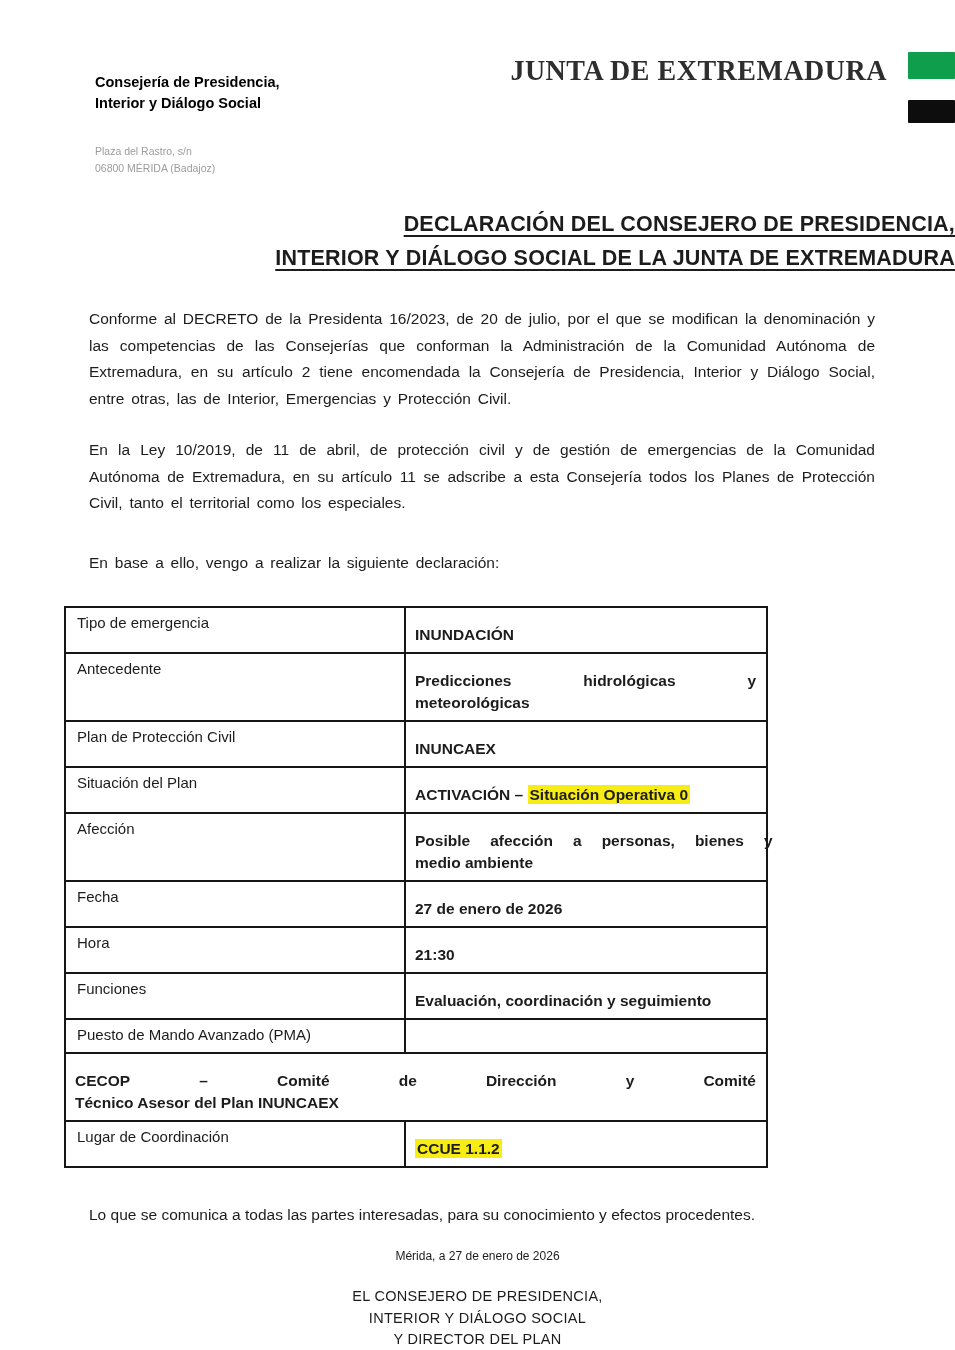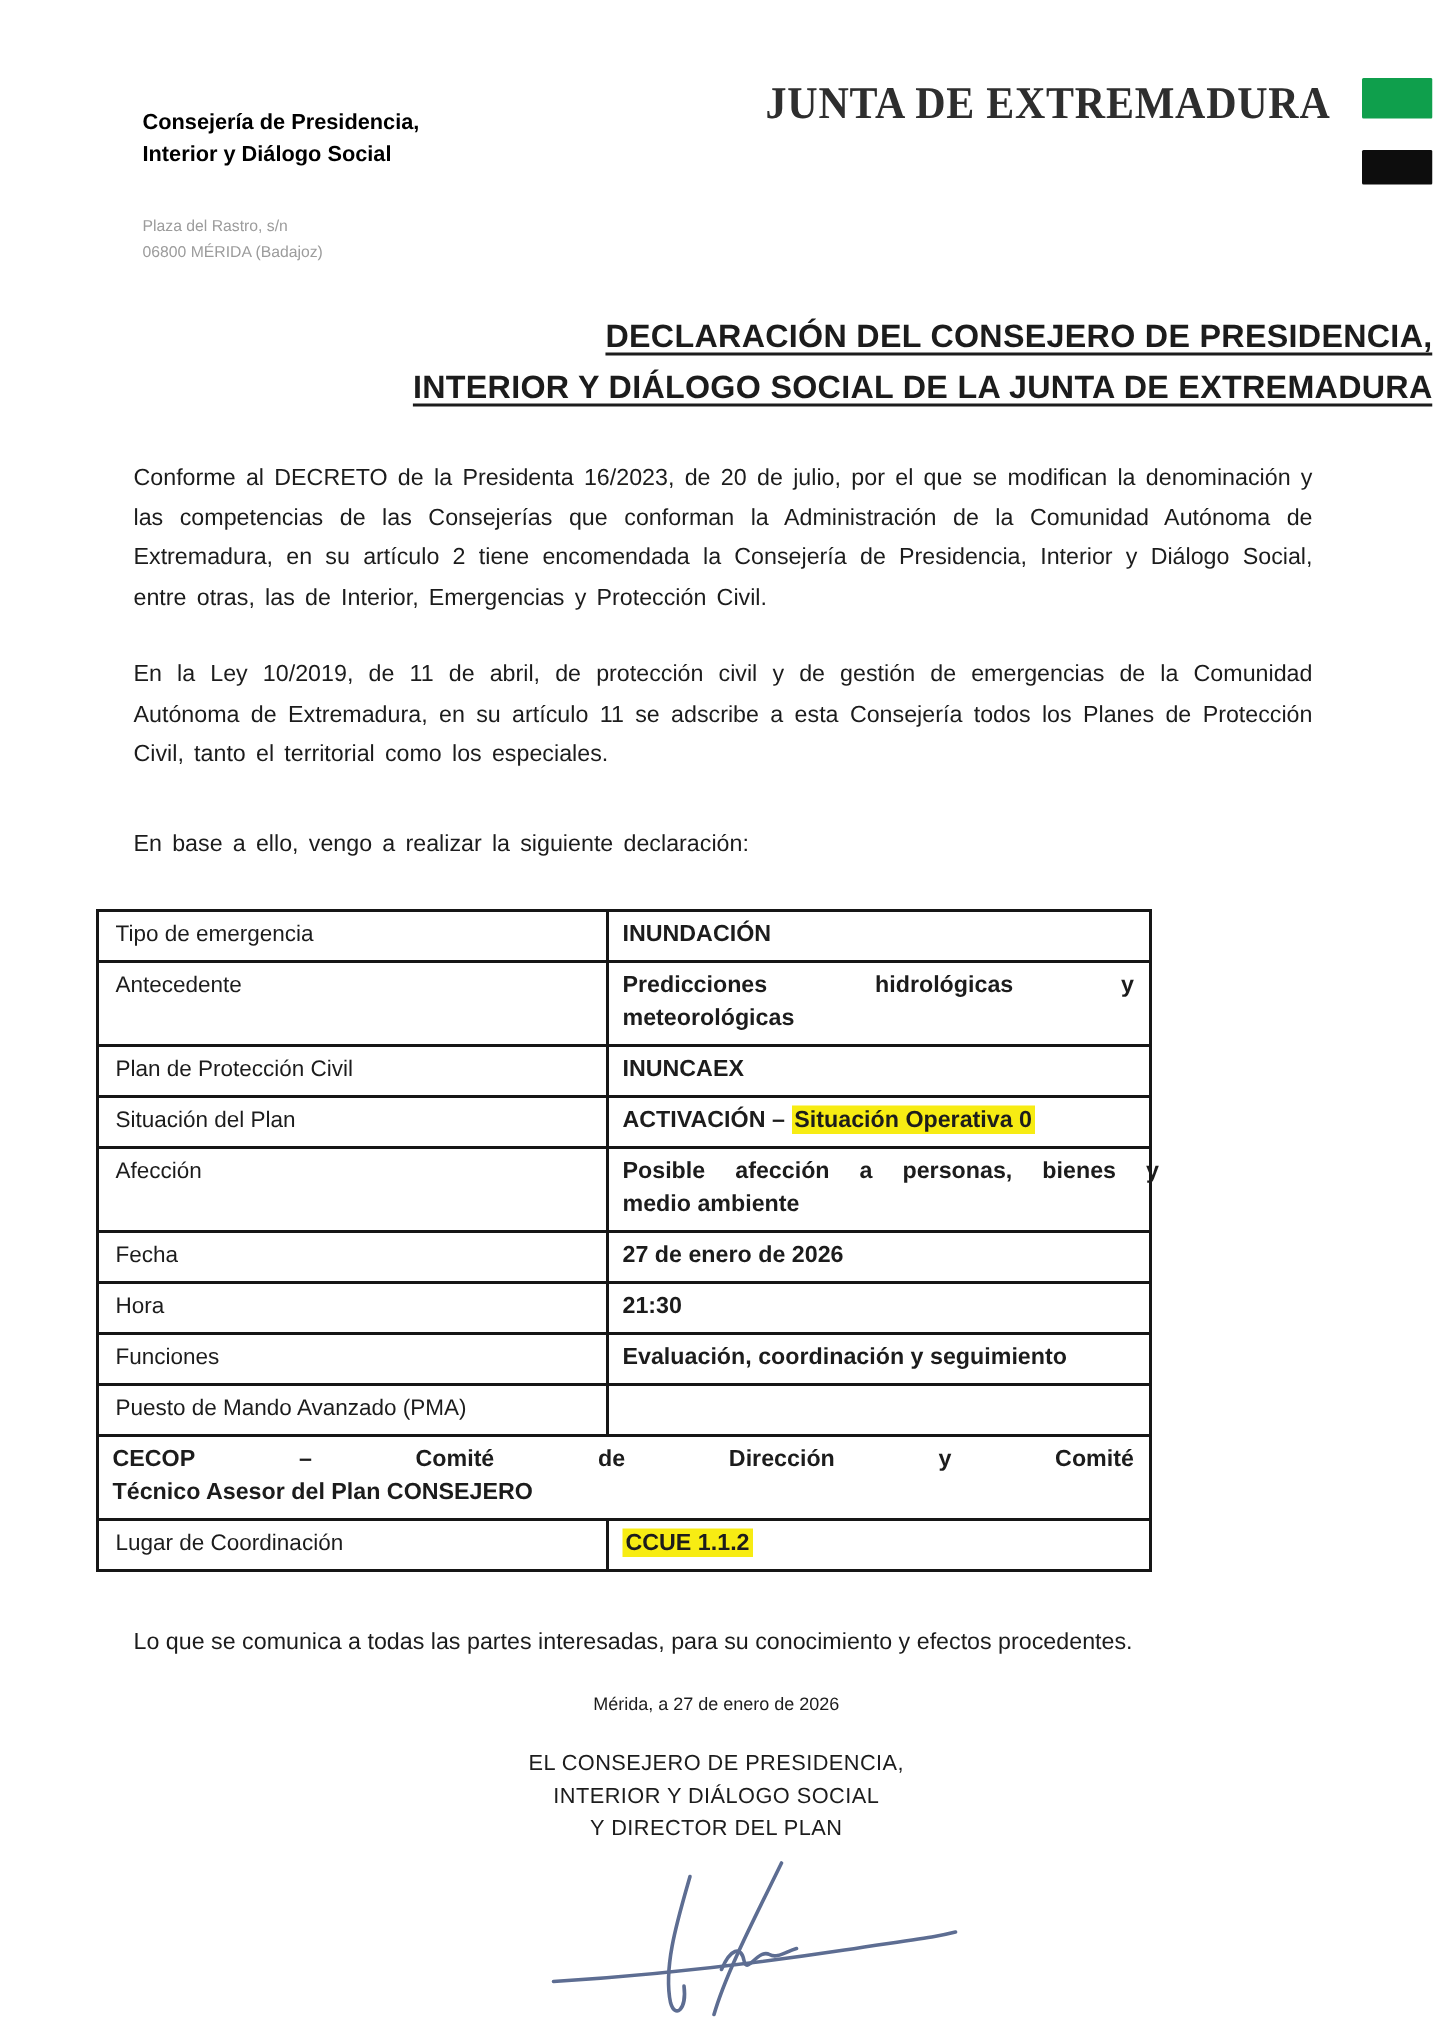"INUNDACIÓN" .t-value { padding: 4px 10px 6px 9px -> 16px 10px 6px 9px }
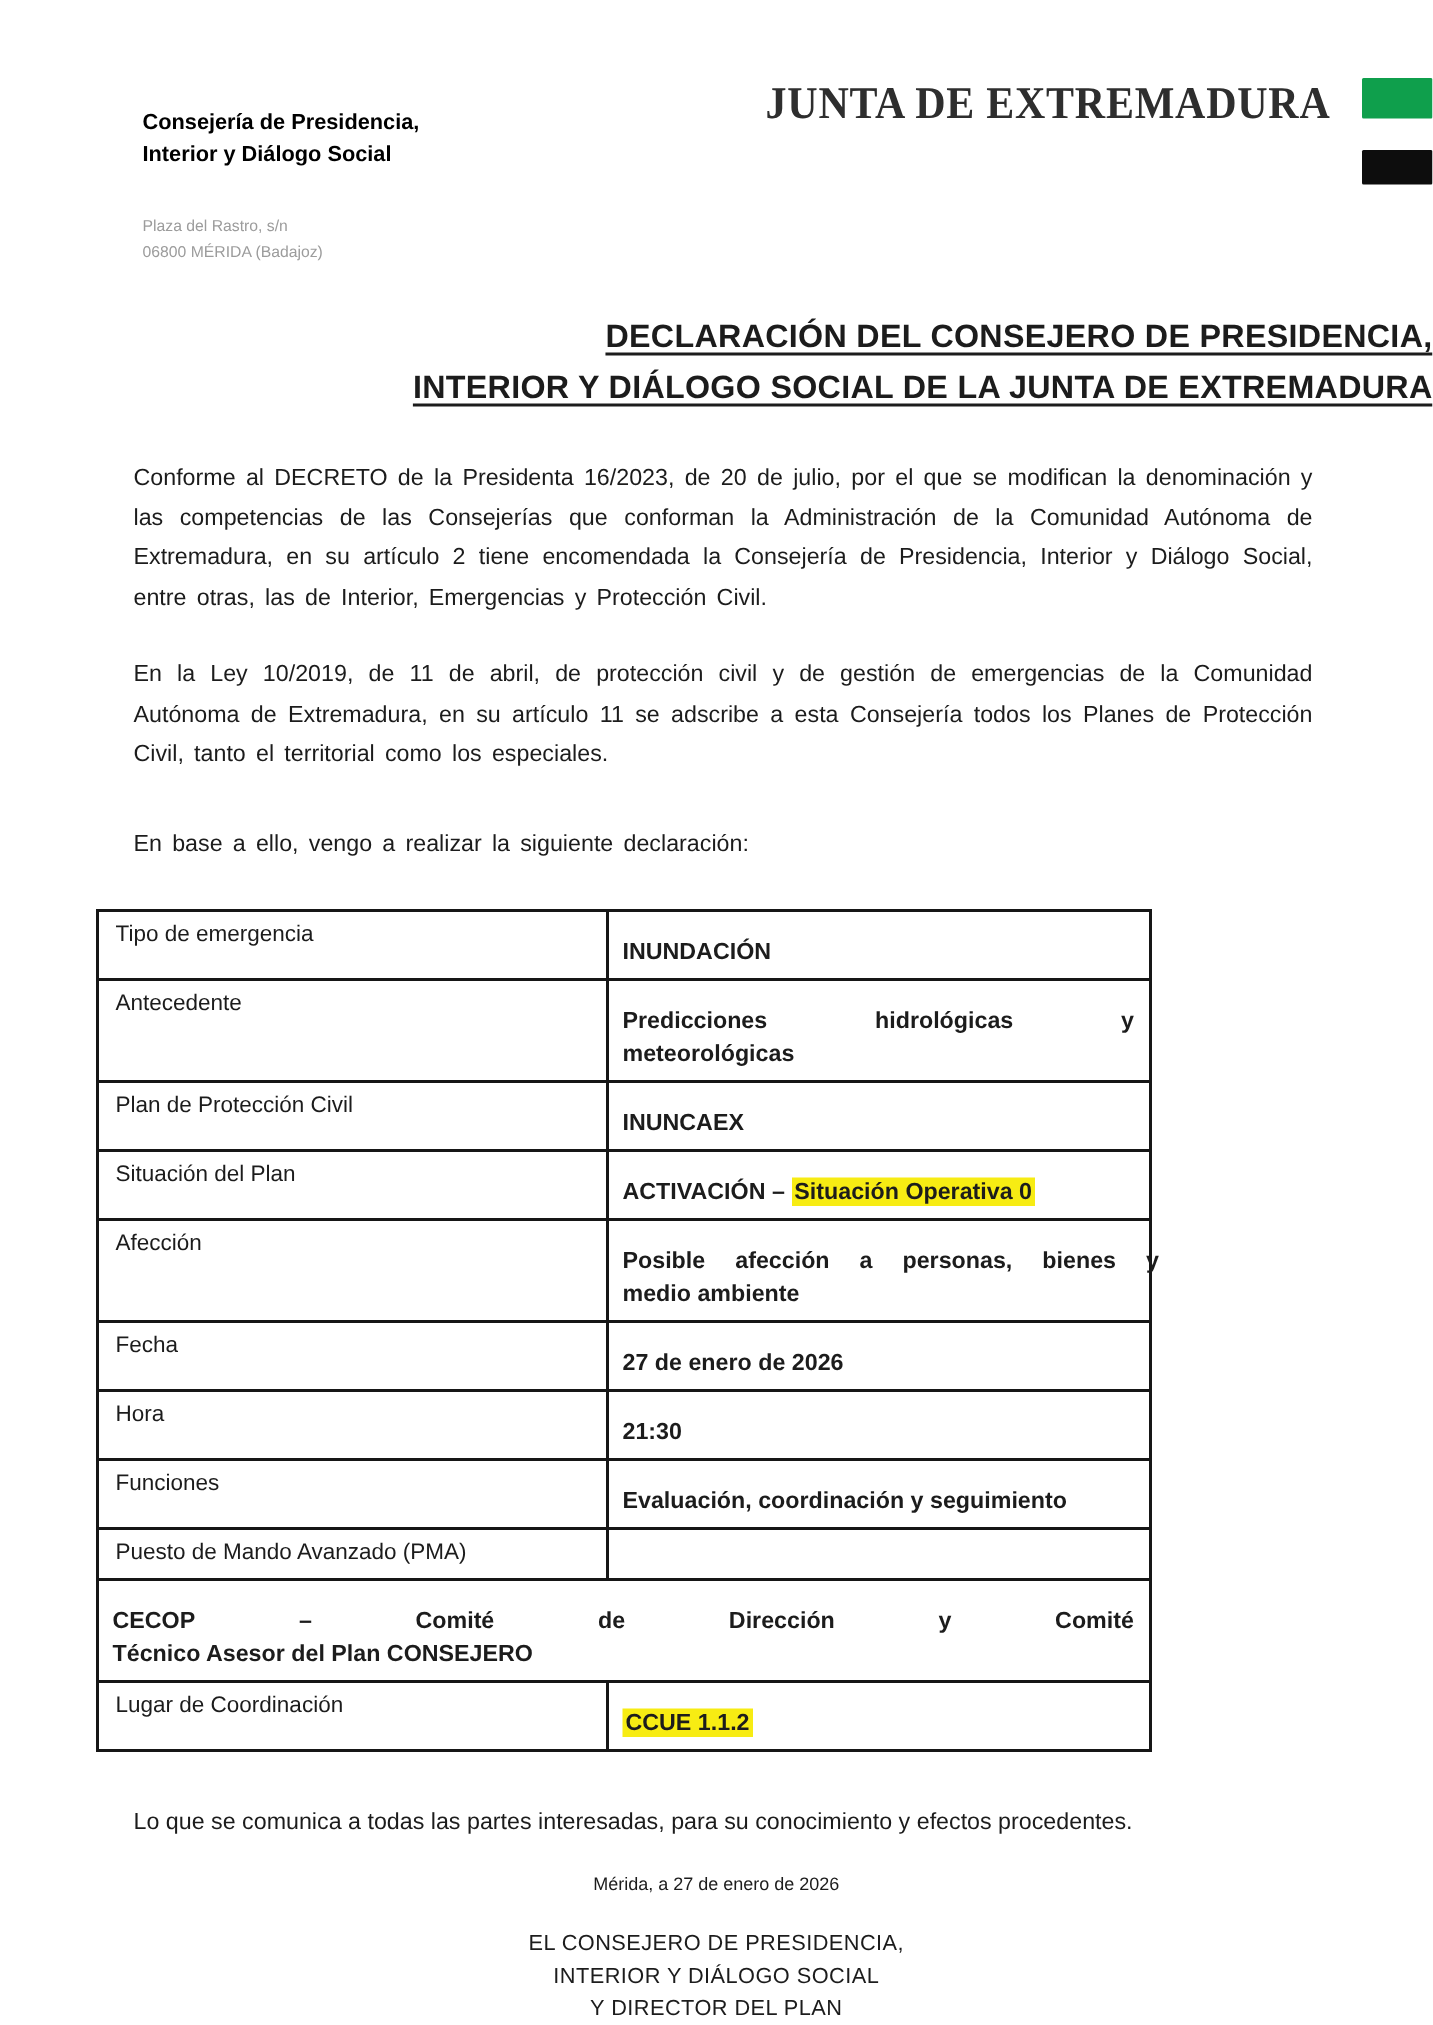"Técnico Asesor del Plan CONSEJERO" span { text: CONSEJERO -> INUNCAEX }
